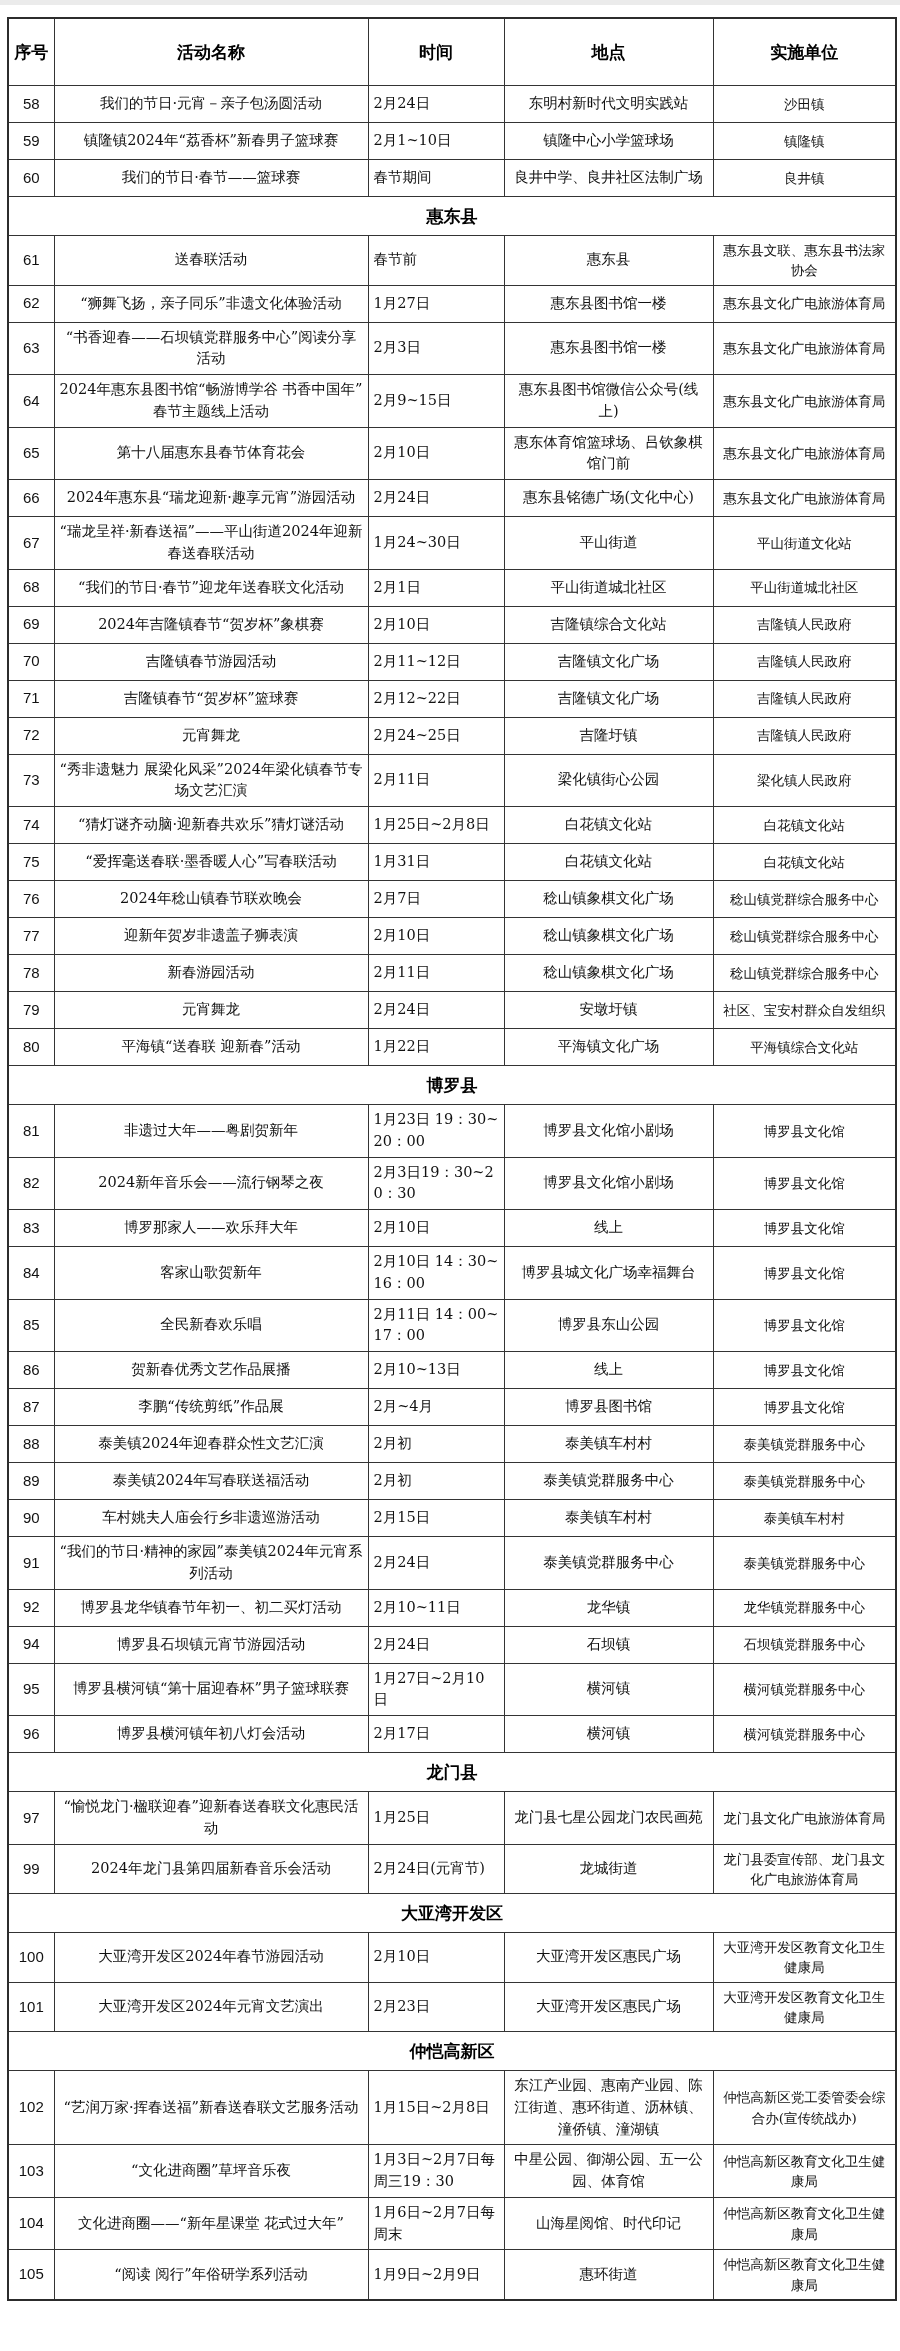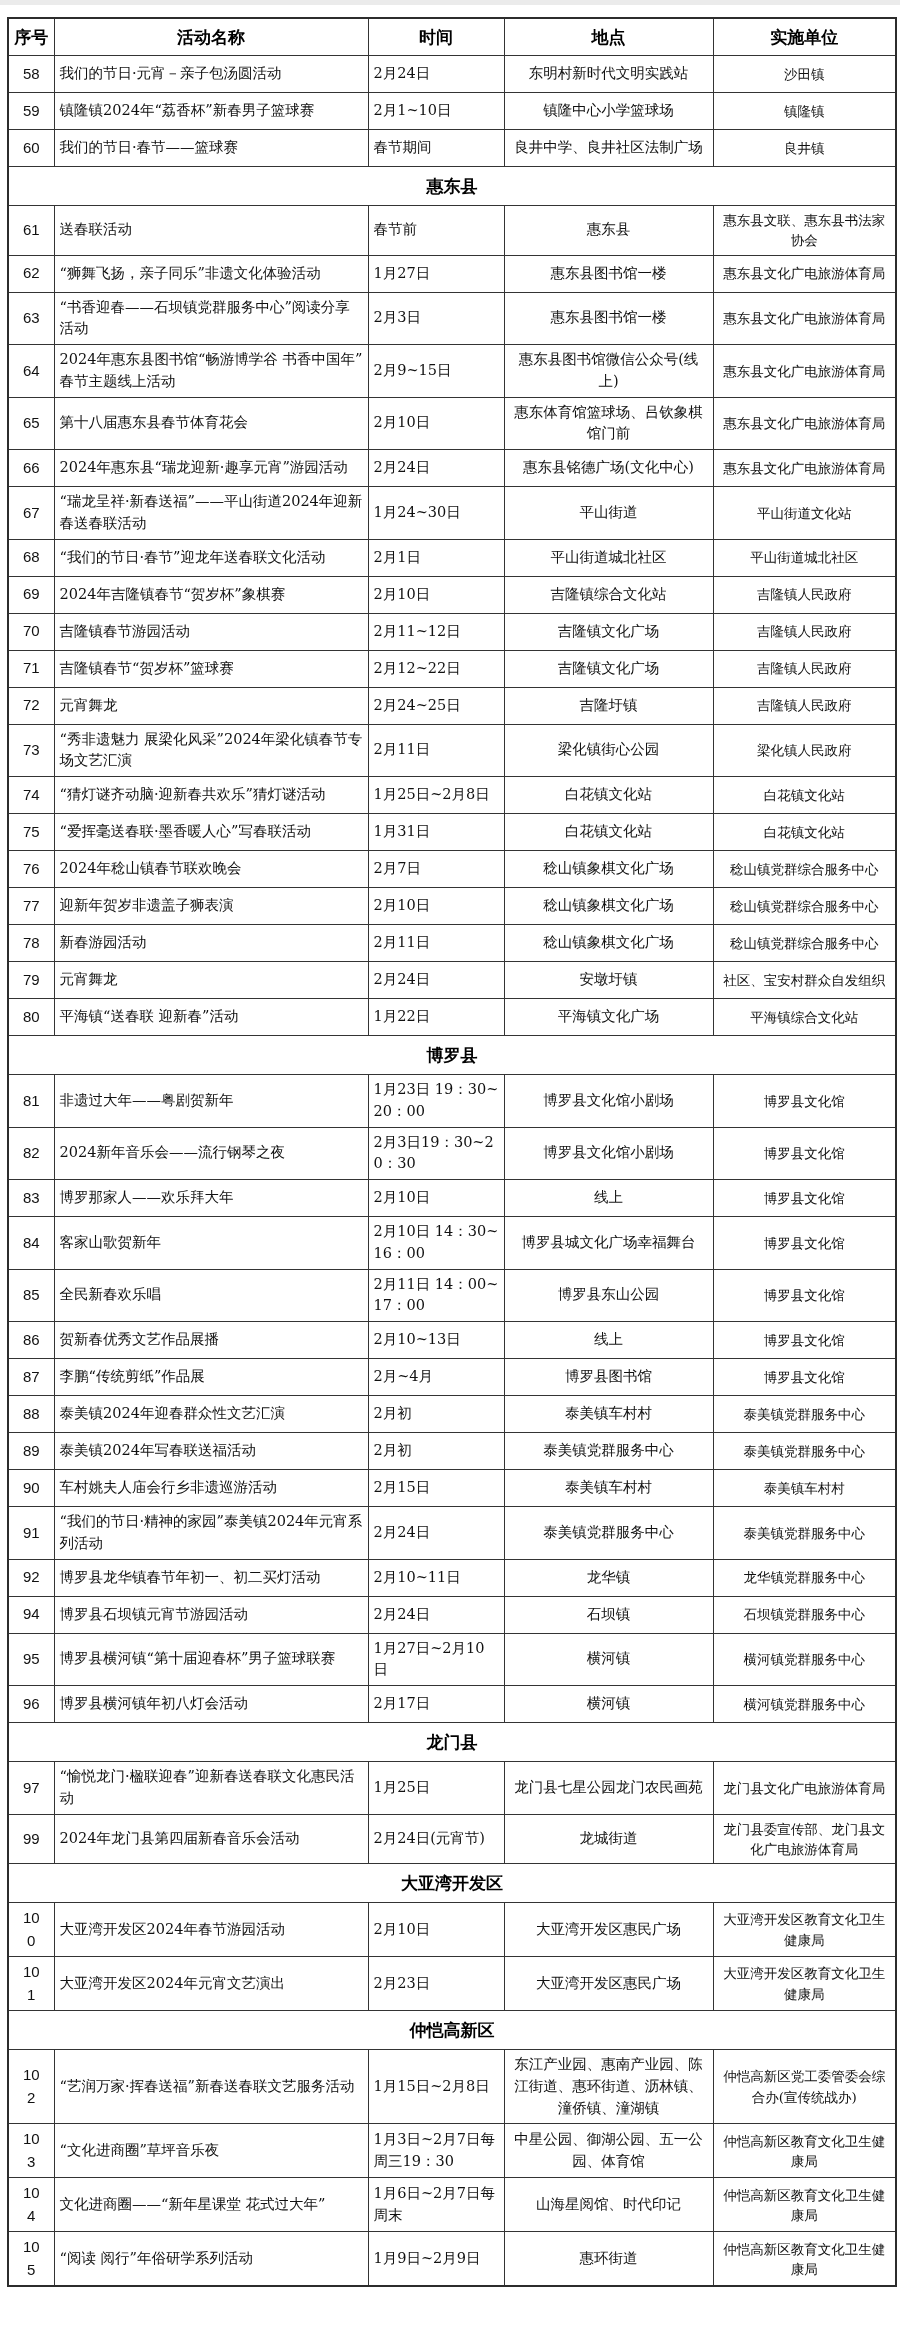"序号" th.col-header { padding: 3px 3px -> 18px 3px }
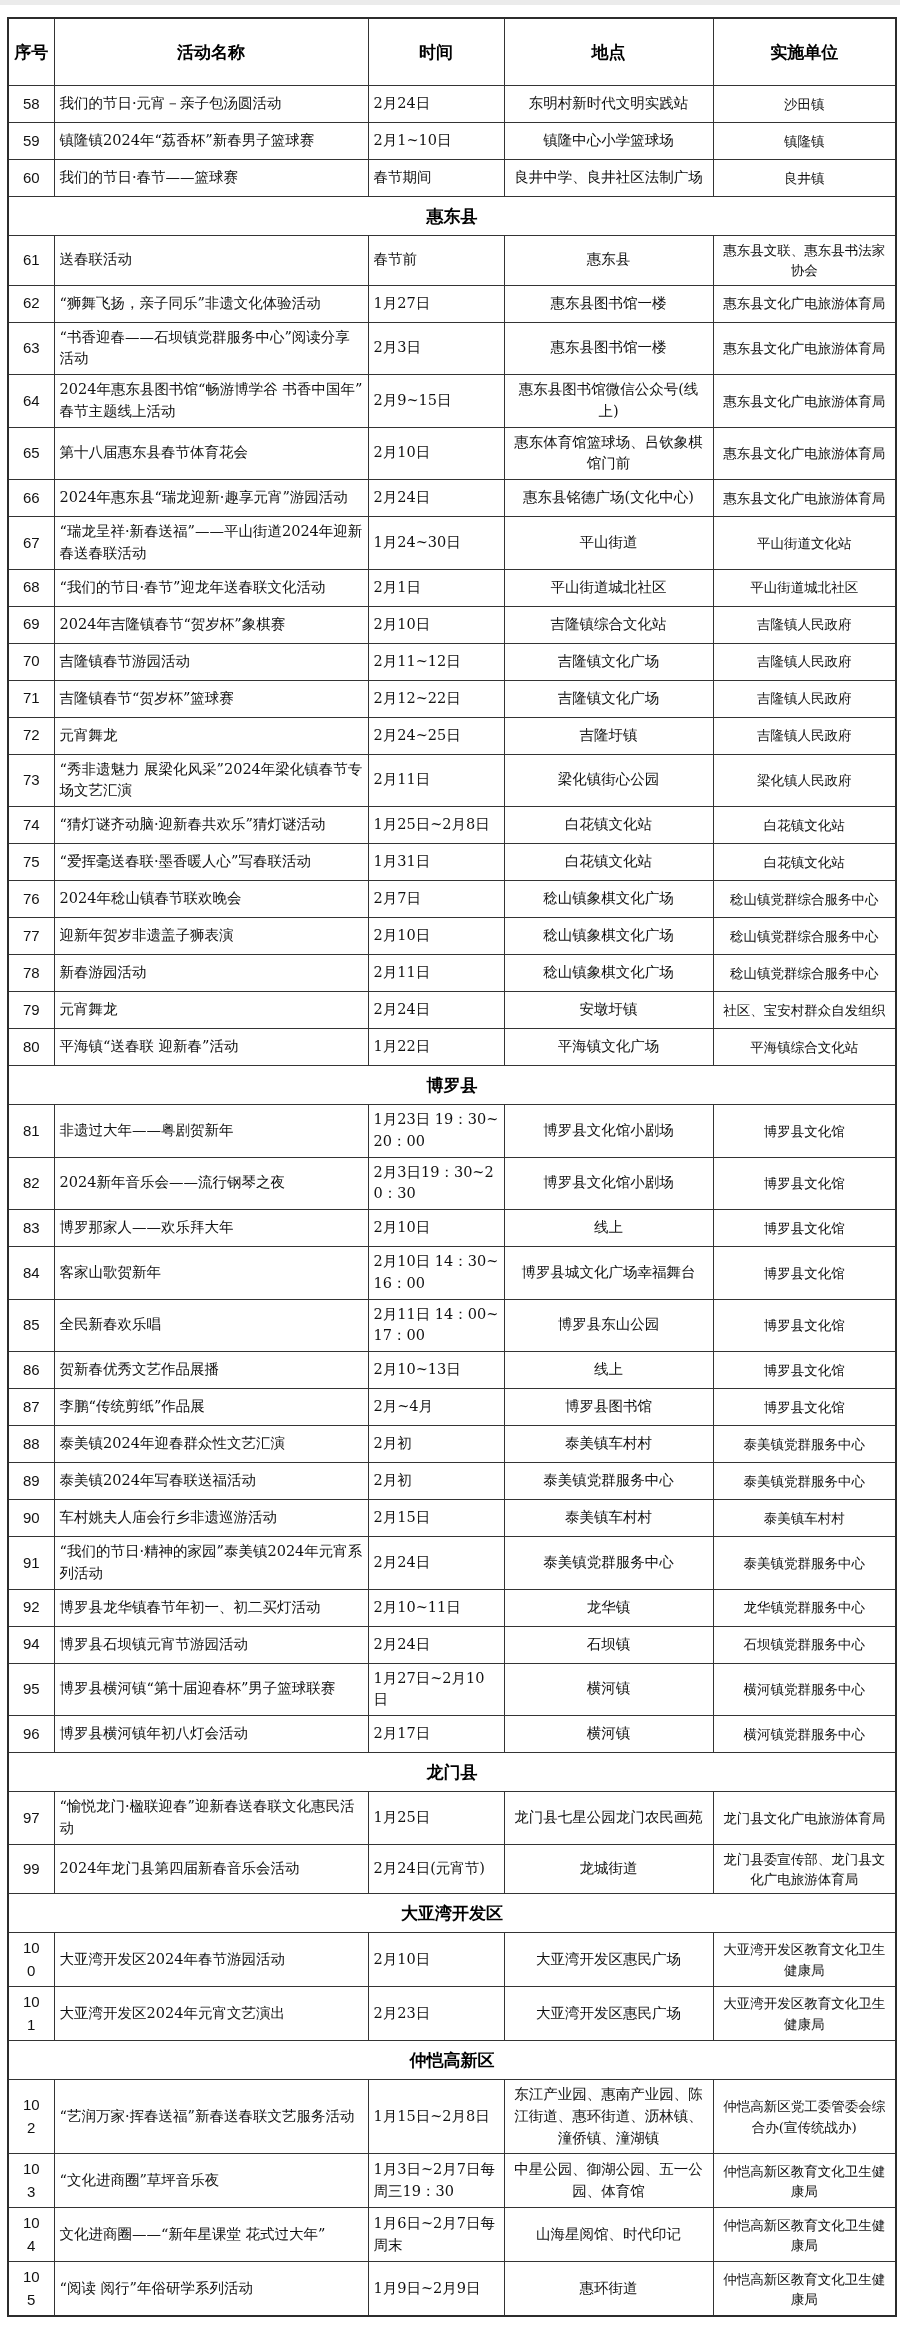"58" td.c-no { padding: 4px 12px -> 4px 2px }
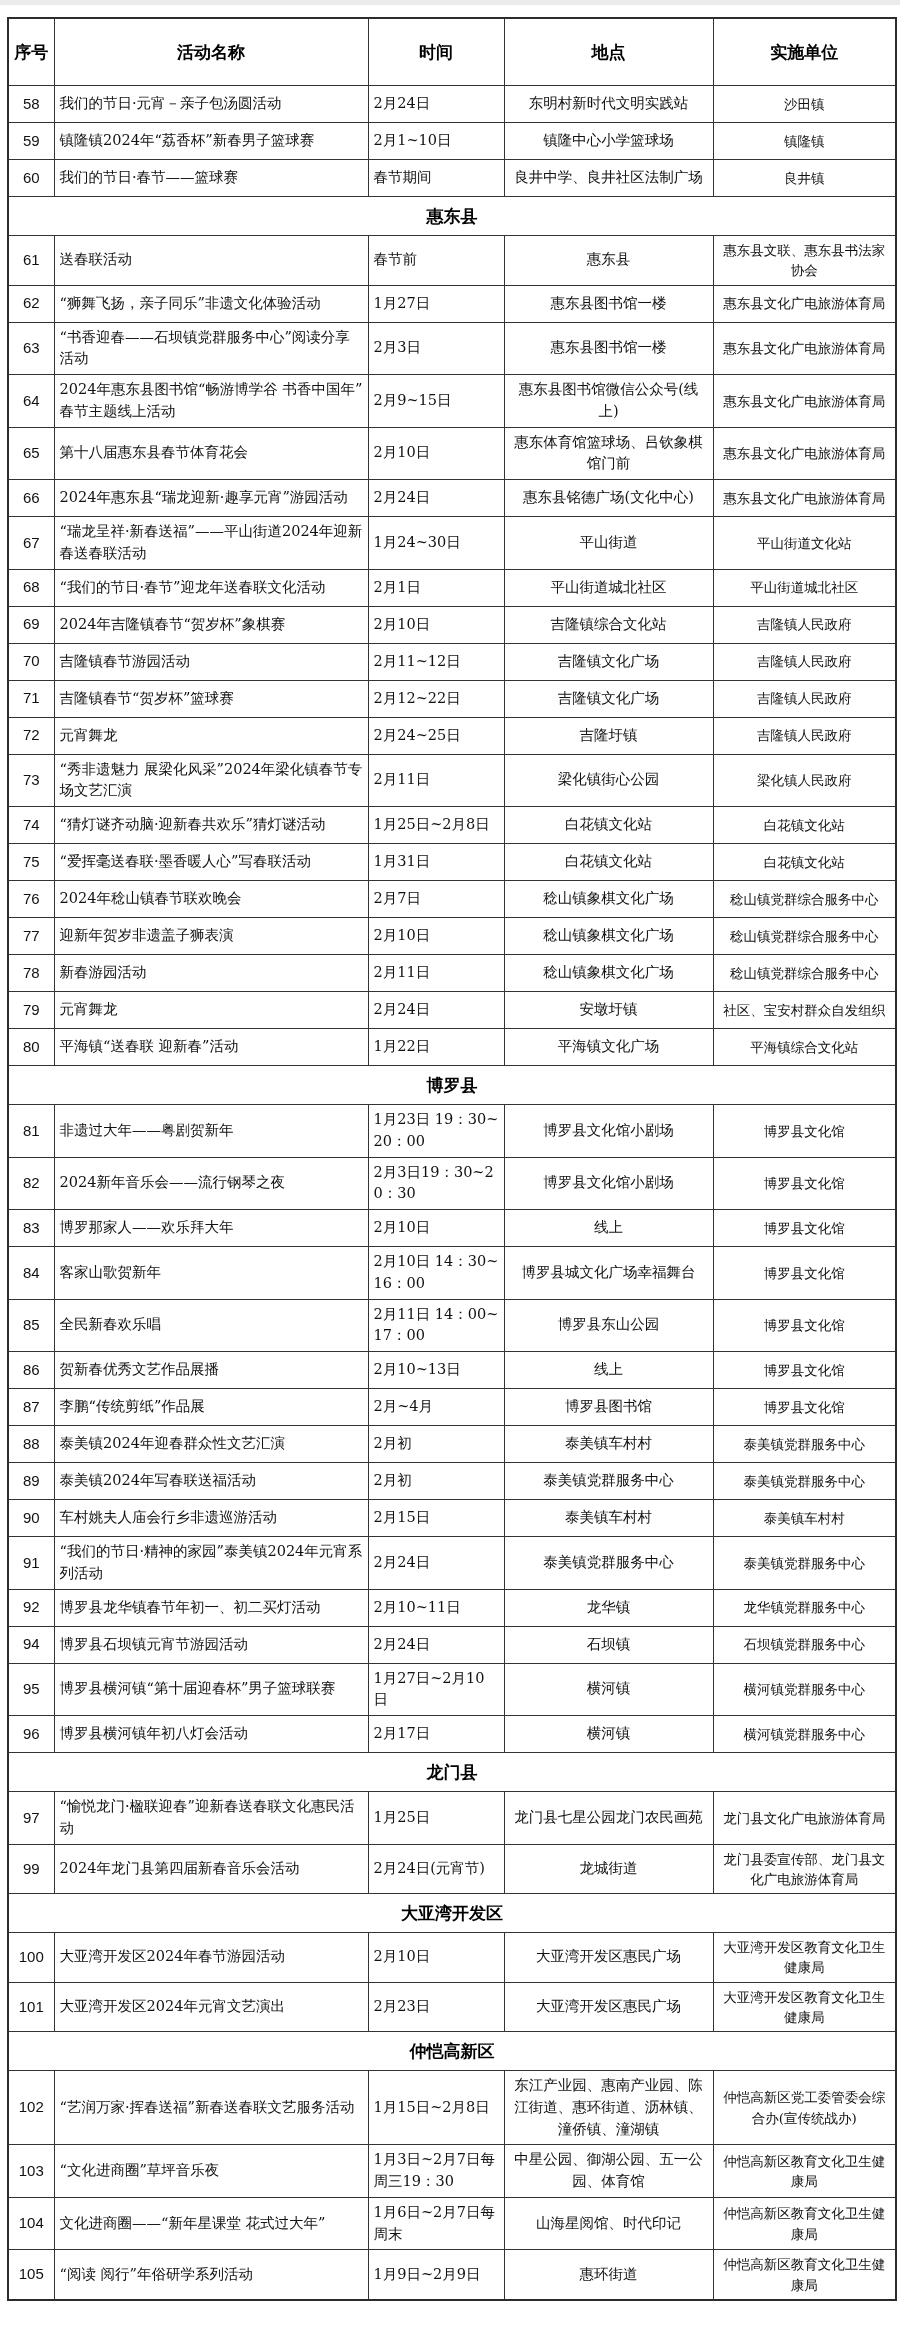"我们的节日·元宵－亲子包汤圆活动" td.c-name { text-align: left -> center }
